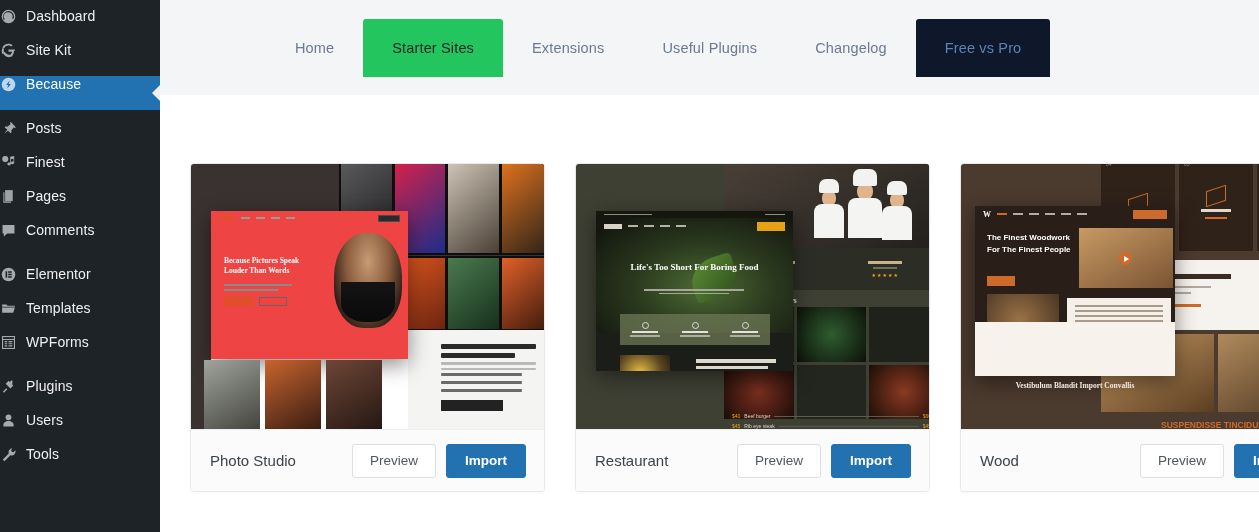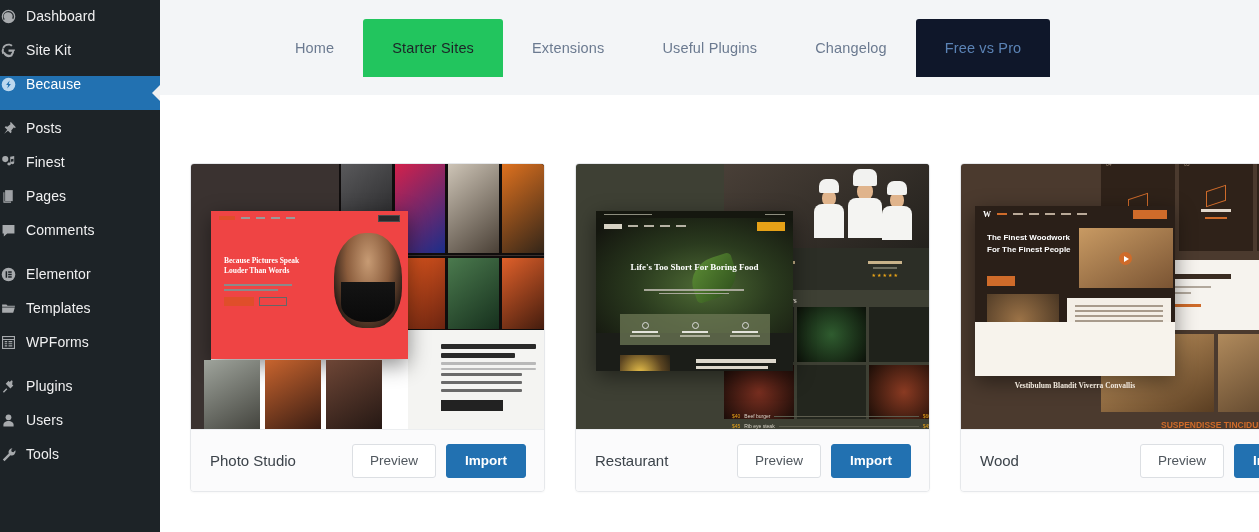"Vestibulum Blandit Viverra Convallis" div.wd-vest { text: Viverra -> Import }
